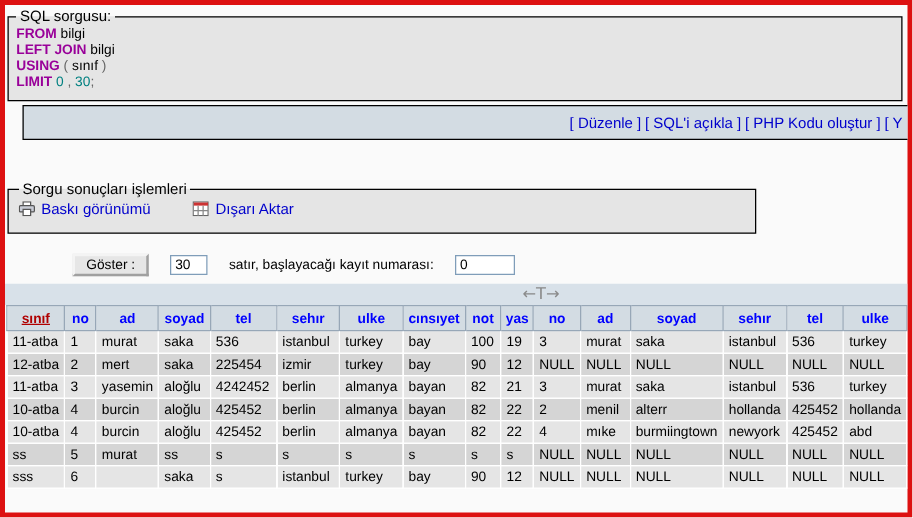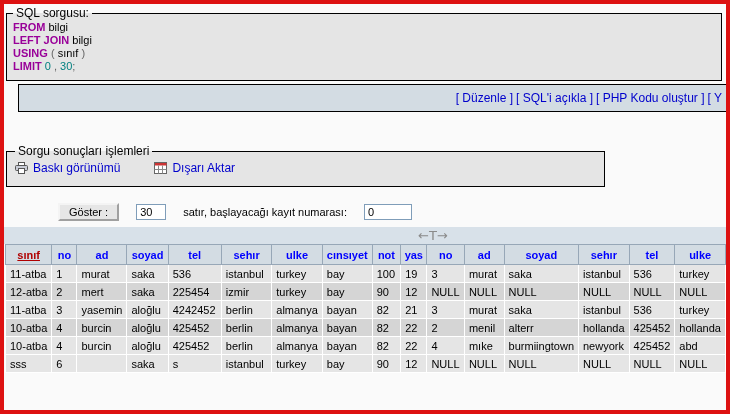"ss" tr.row-even { html: none -> <tr> <td>ss</td> <td>5</td> <td>murat</td> <td>ss</td> <td>s</td> <td>s</td> <td>s</td> <td>s</td> <td>s</td> <td>s</td> <td>NULL</td> <td>NULL</td> <td>NULL</td> <td>NULL</td> <td>NULL</td> <td>NULL</td> </tr> }
